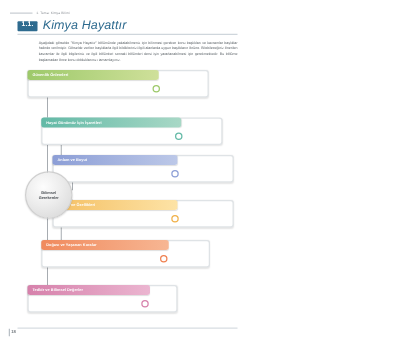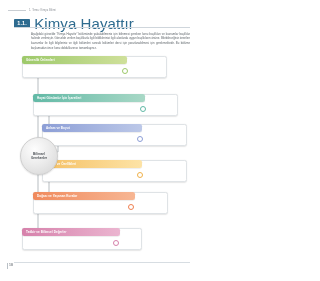"Kimya Hayattır" .sectitle { font-size: 15px -> 10px; font-style: none -> italic }
